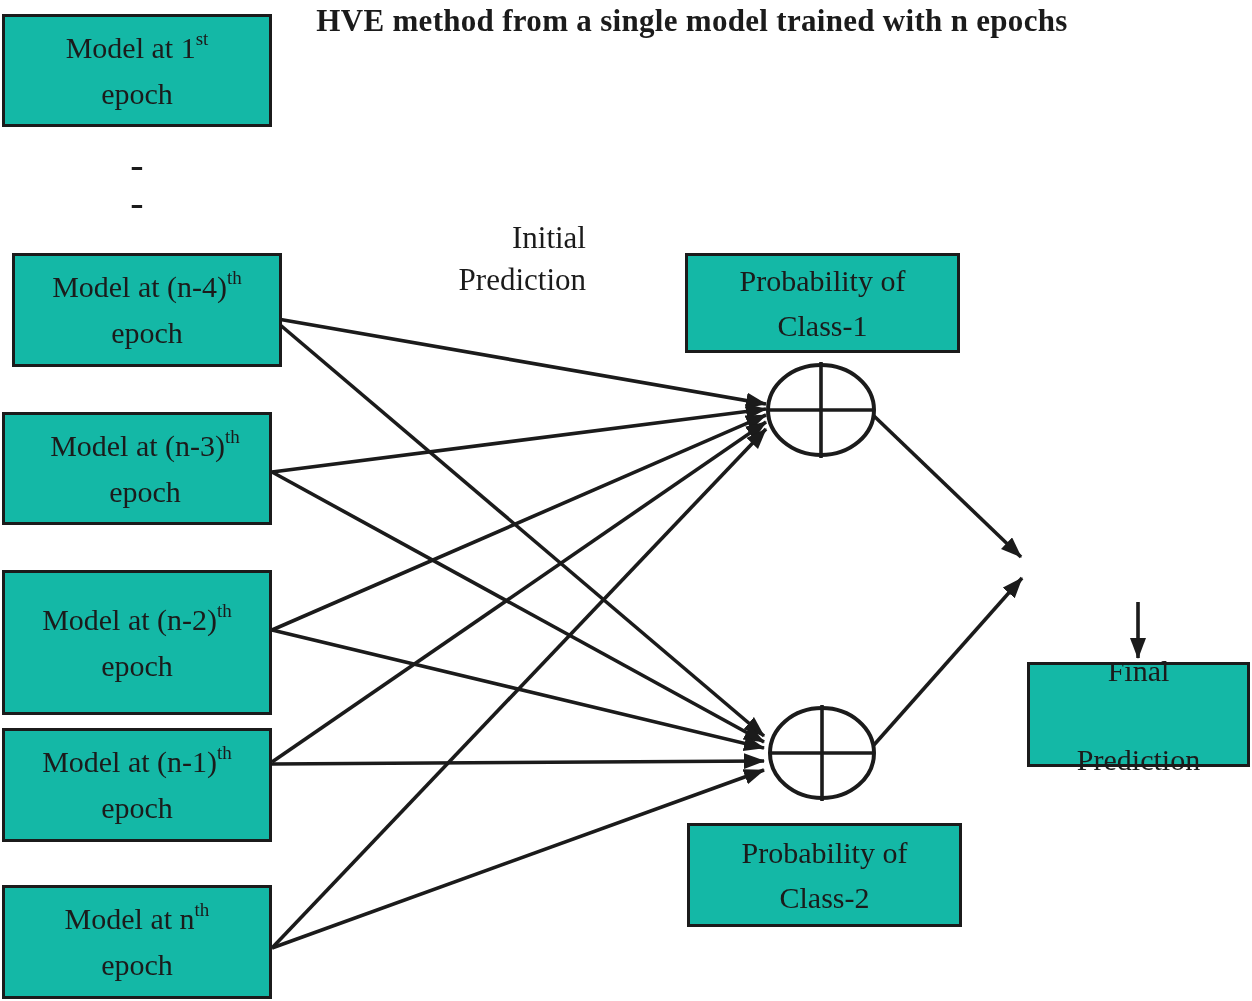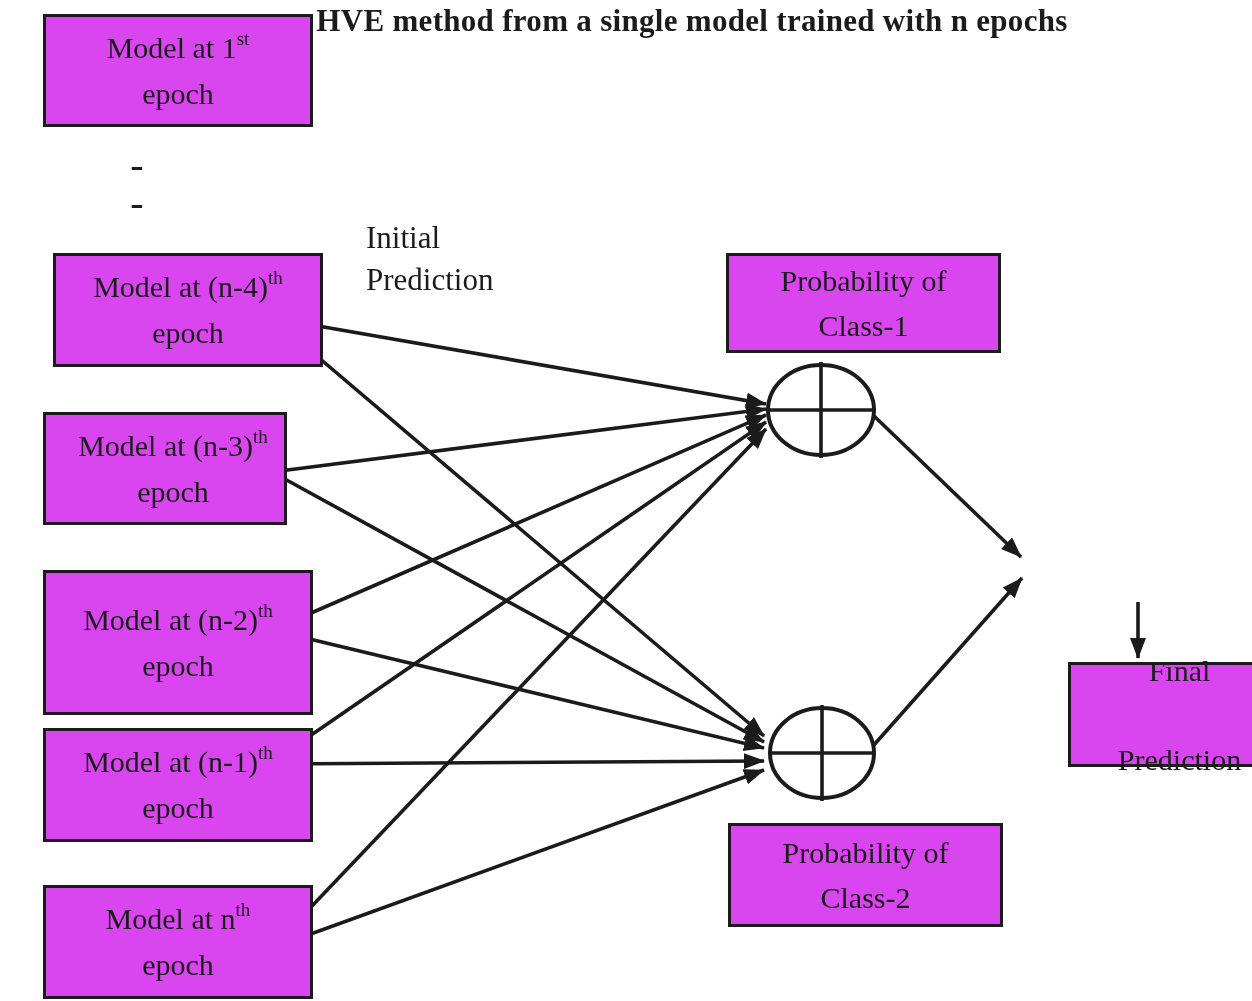"Model at 1st" .dbox { background: #d946ef -> #14b8a6; margin-left: 41px -> none }
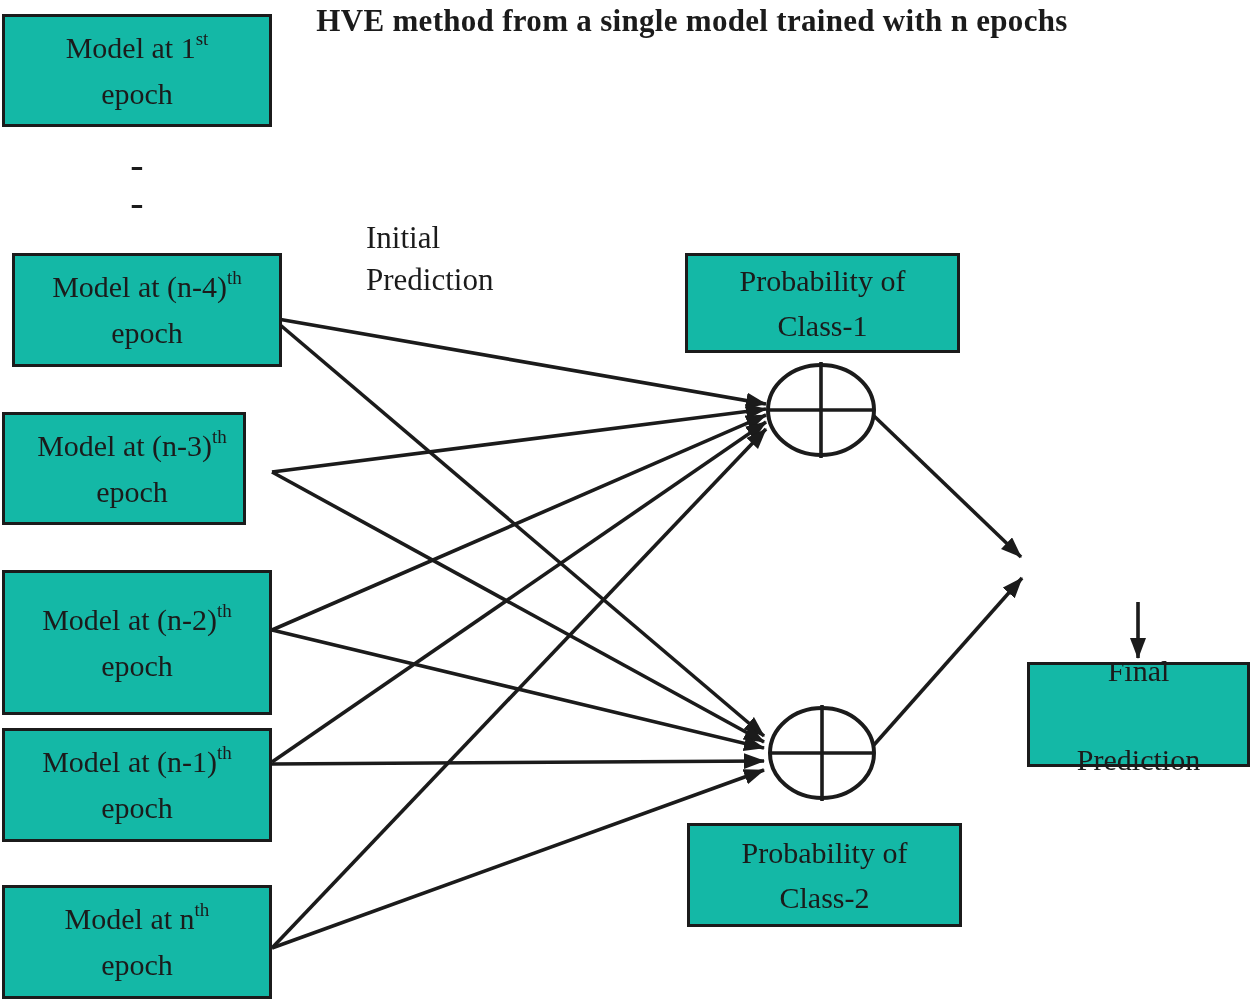"Initial" .floating-label { text-align: left -> right }
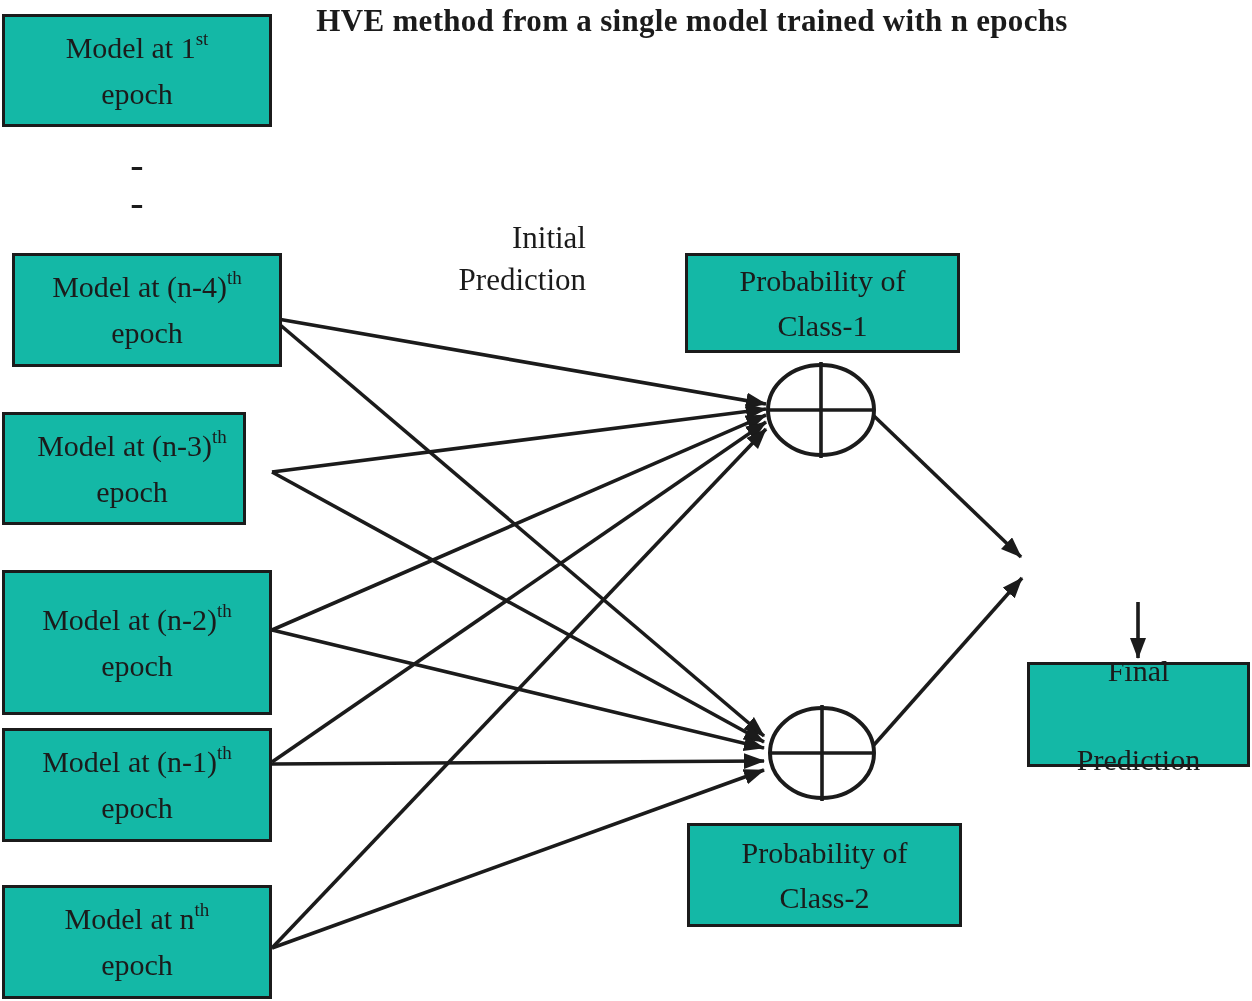"Model at (n-3)th" div.dbox { width: 244px -> 270px }
